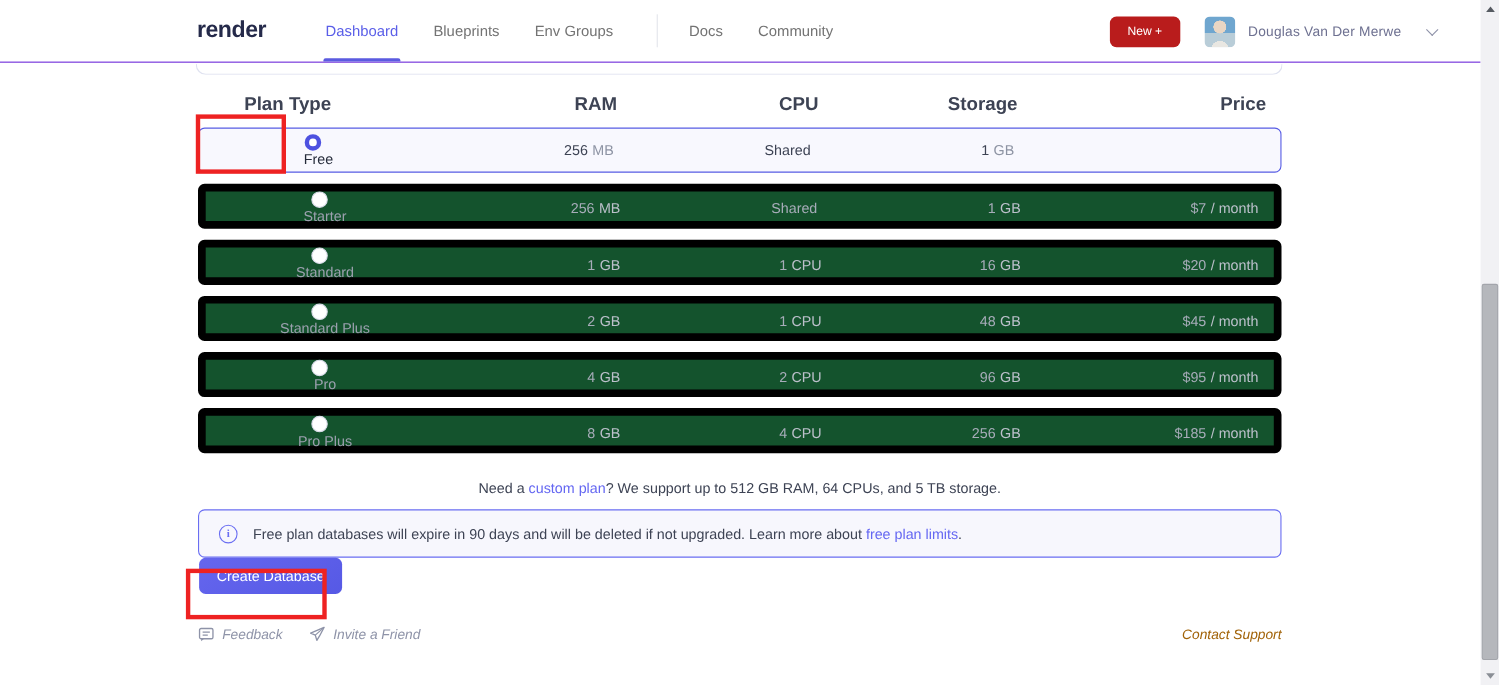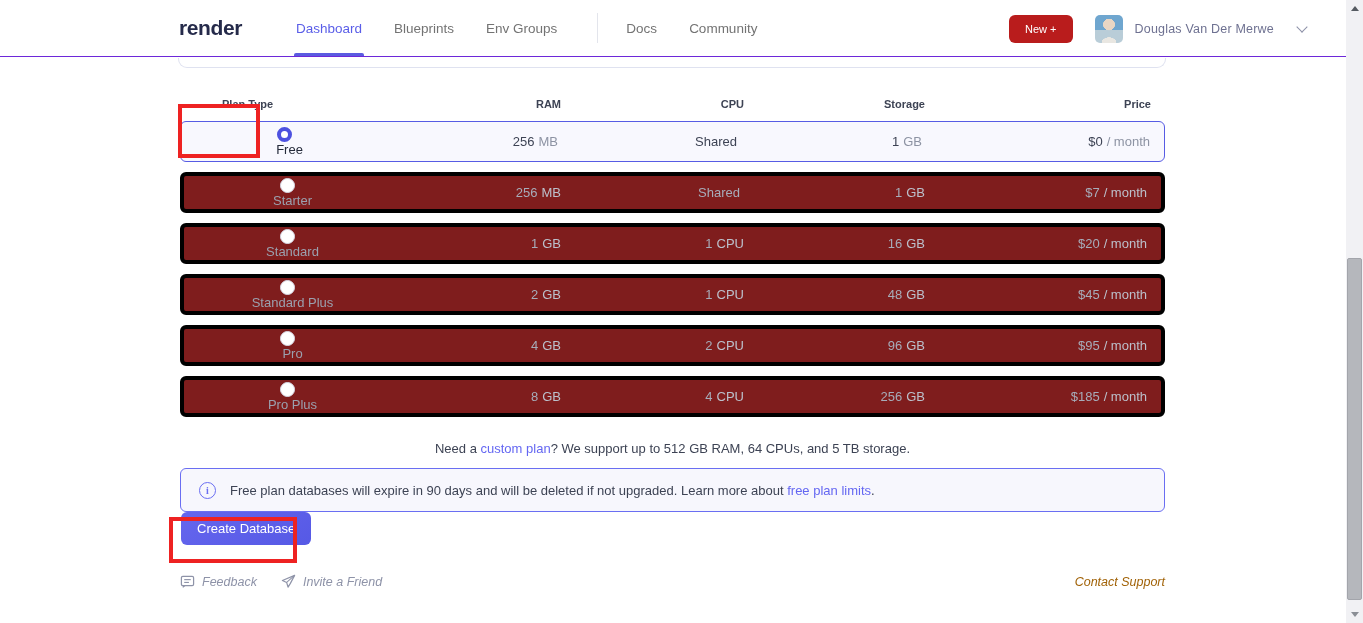"Plan Type" .table-head .th { font-size: 11px -> 17px; margin-top: 13px -> none }
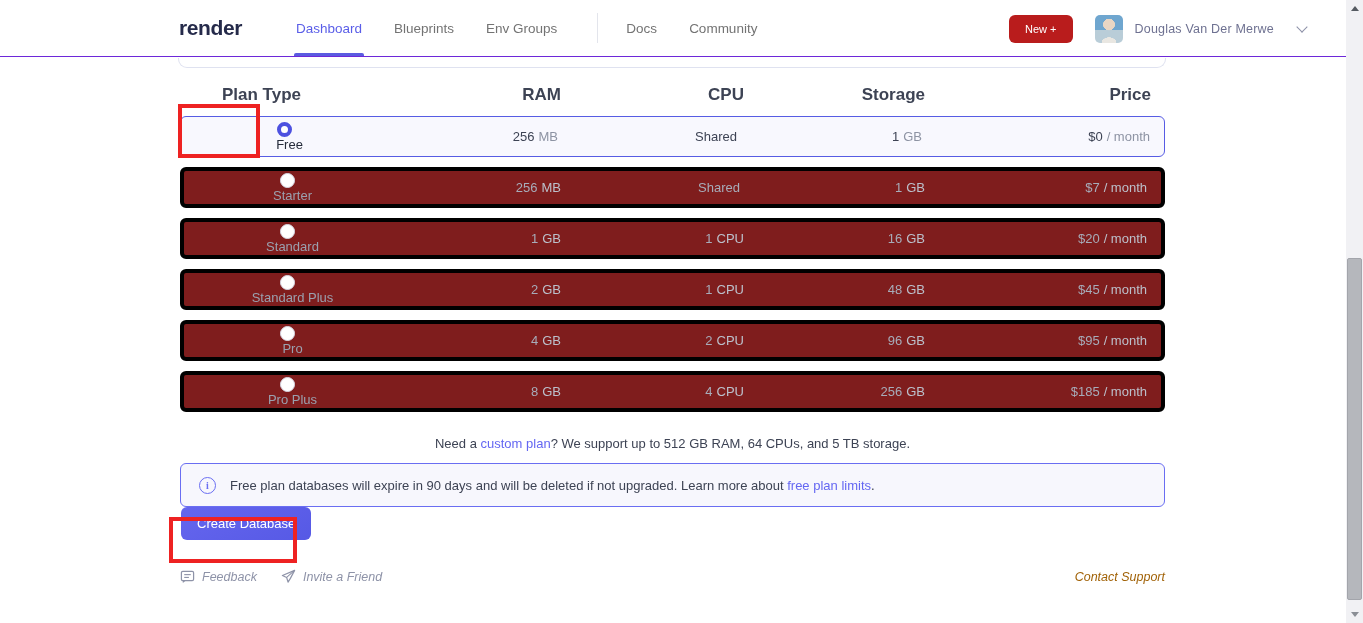"$0 / month" div.cell { html: <div><span>$0</span><span>/ month</span></div> -> none }
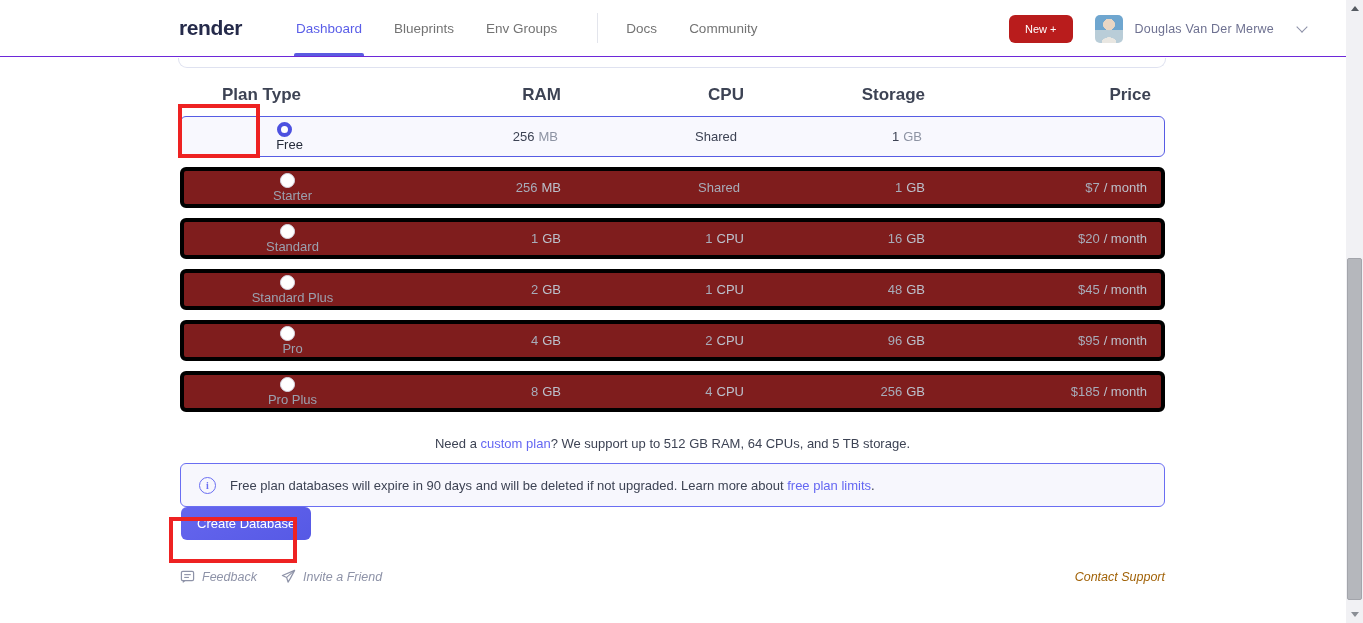"Starter" .plan-row { background: #7f1d1d -> #14532d; border: 4px solid #000000 -> 7px solid #000000 }
